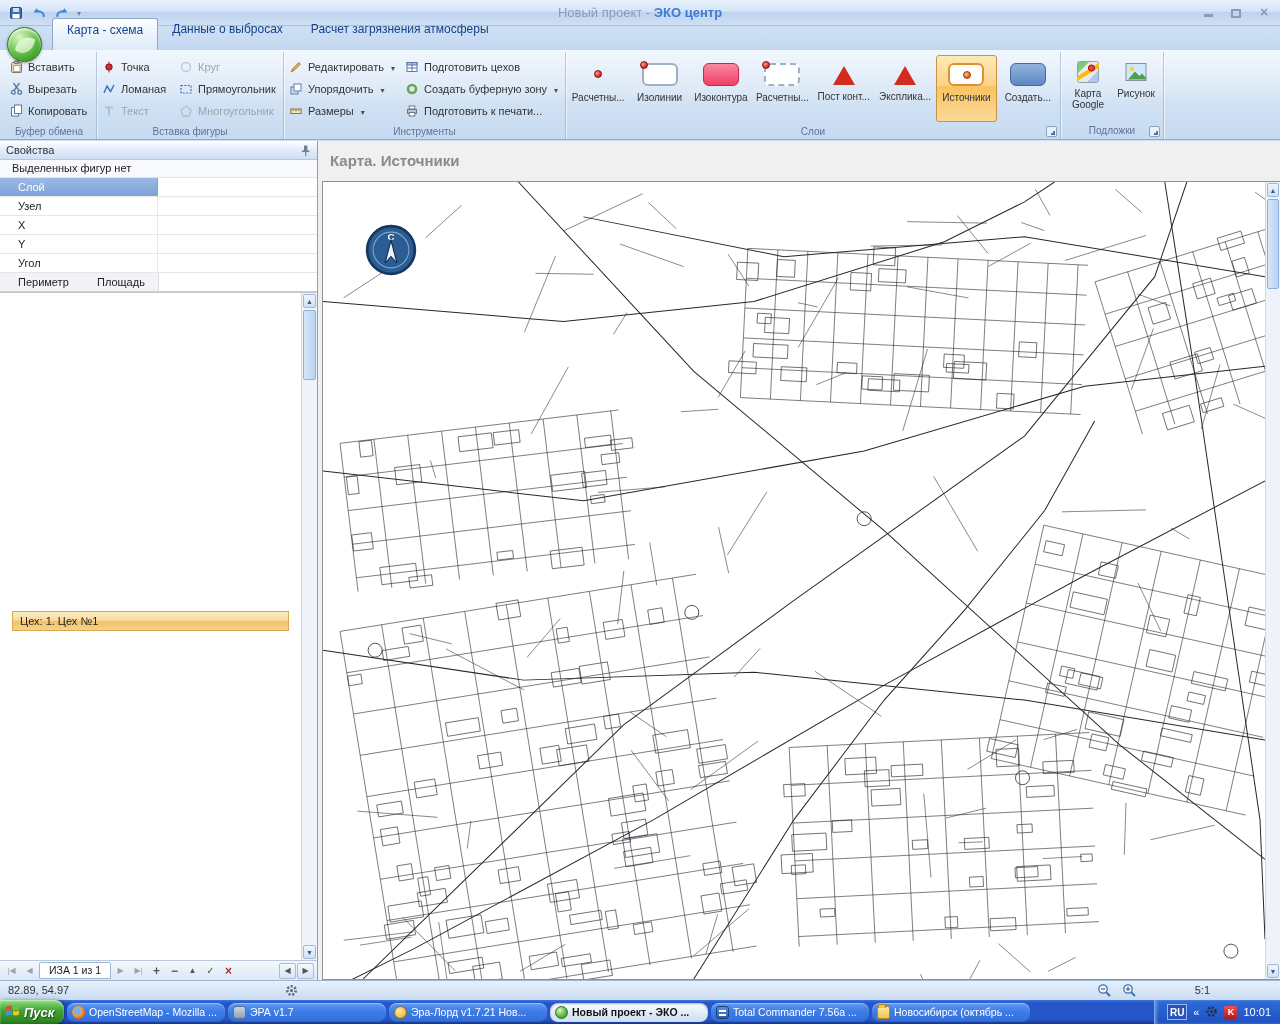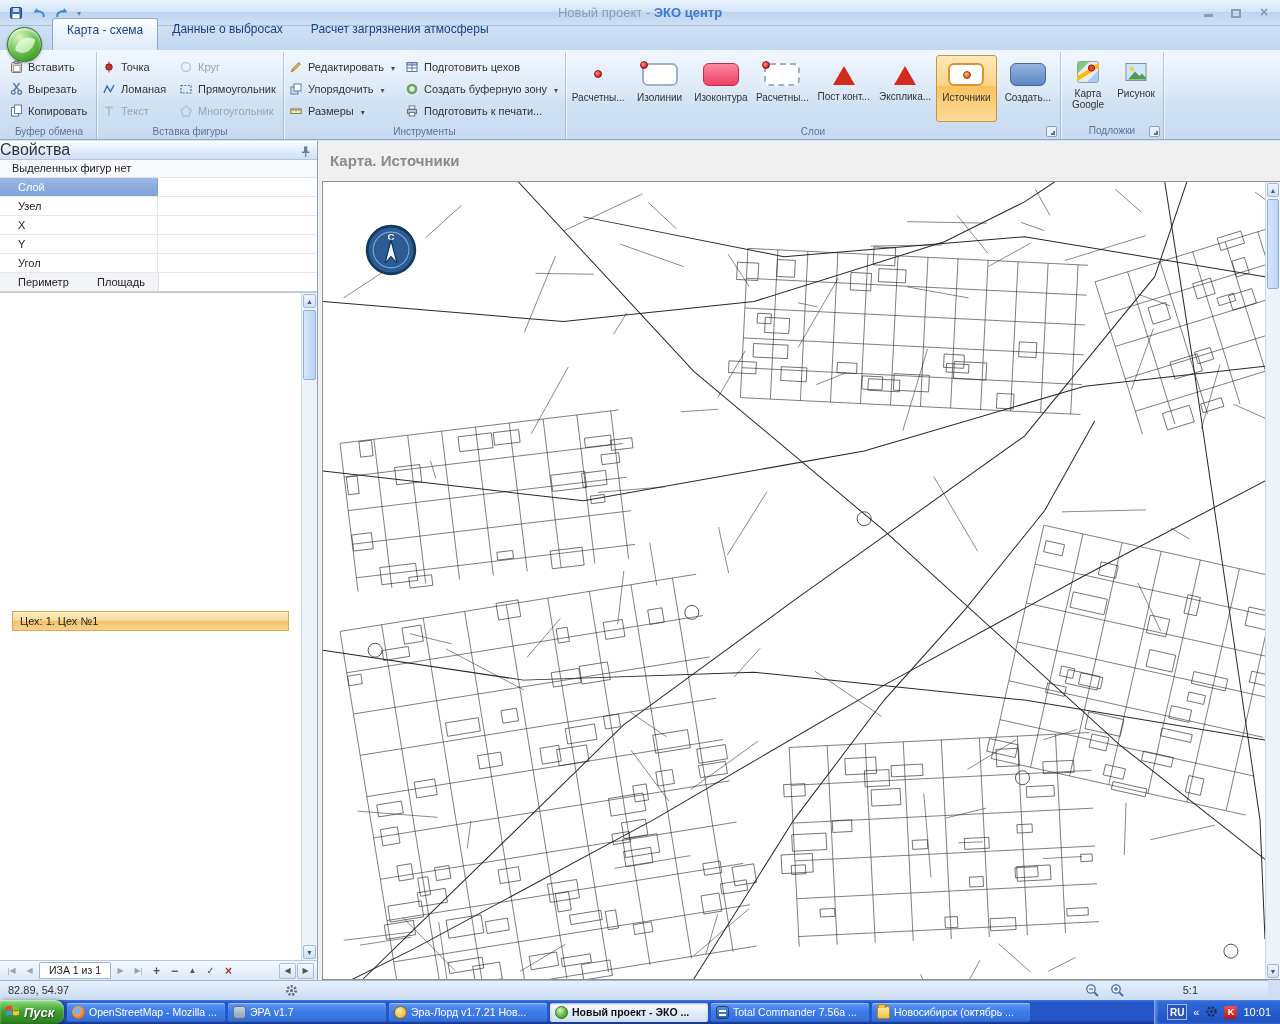"Свойства" .props-header { font-size: 16px -> 11px; padding-left: none -> 6px }
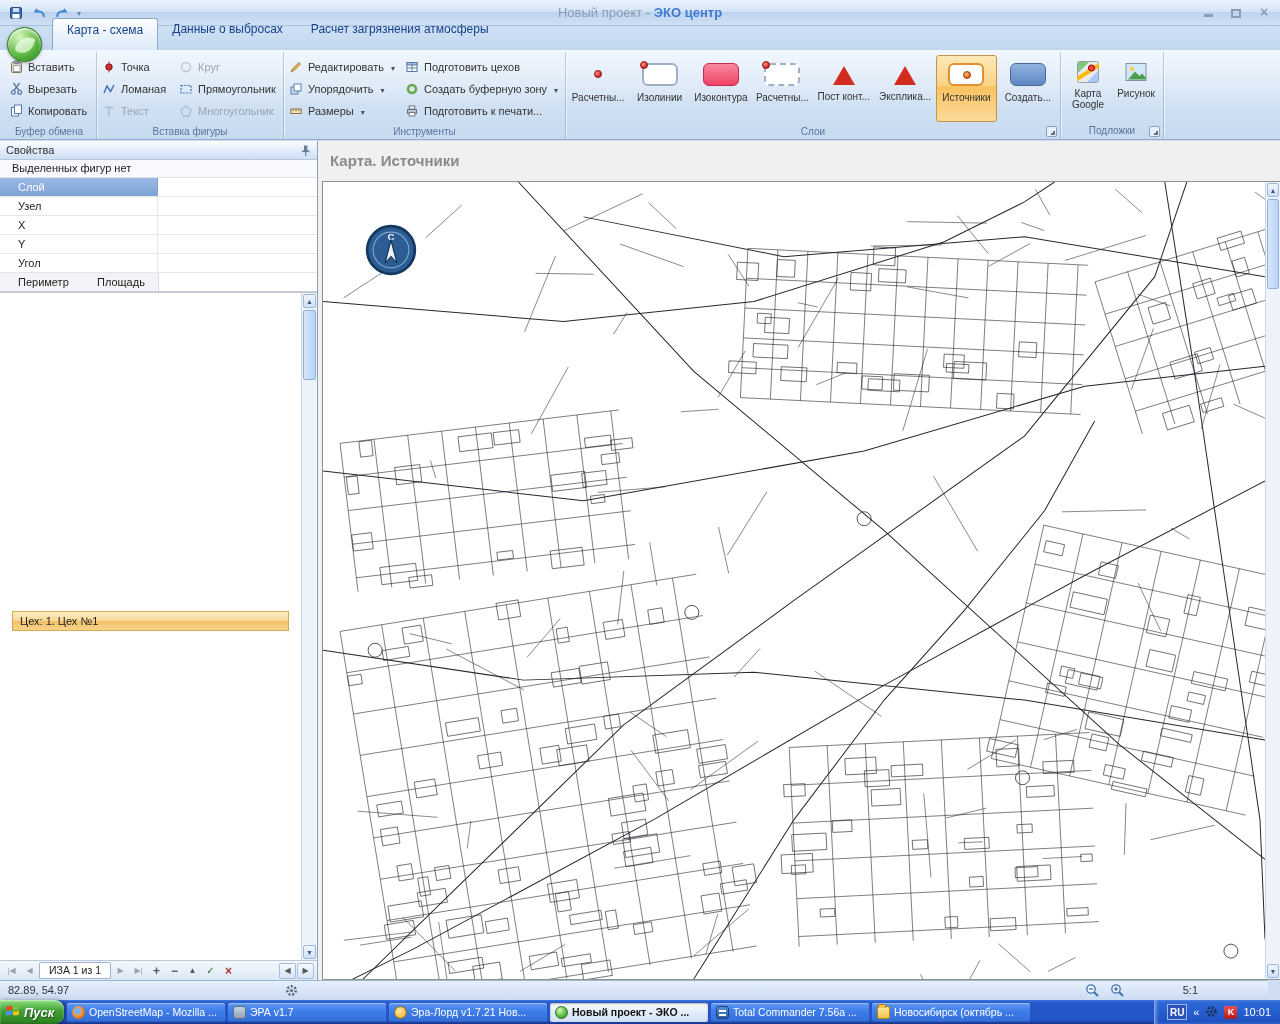"82.89, 54.97" .statusbar { right: 12px -> 0 }
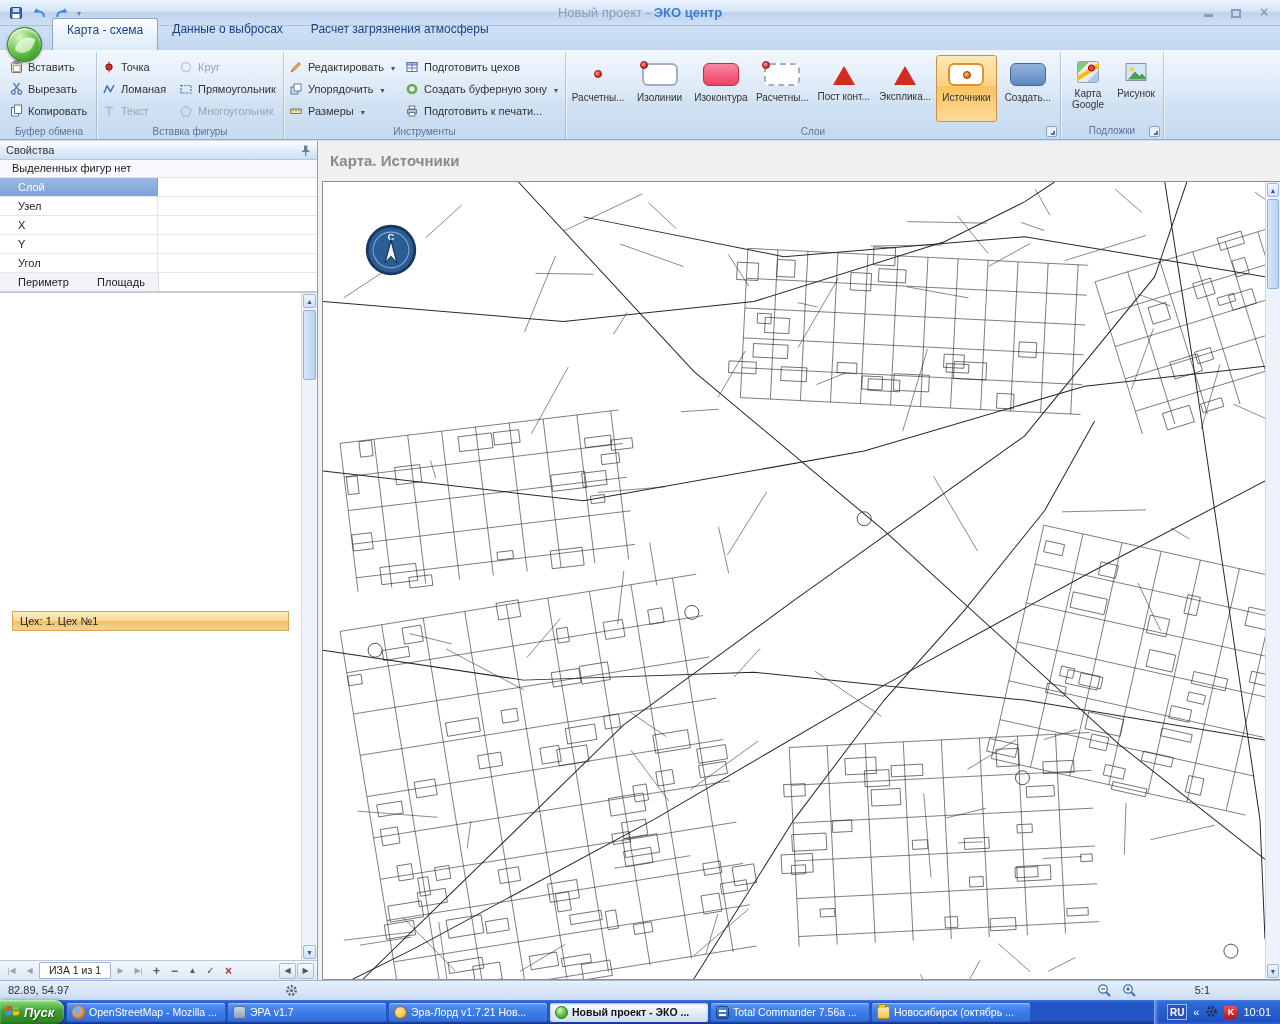"OpenStreetMap - Mozilla ..." .taskbtn { border-radius: 2px -> 8px }
